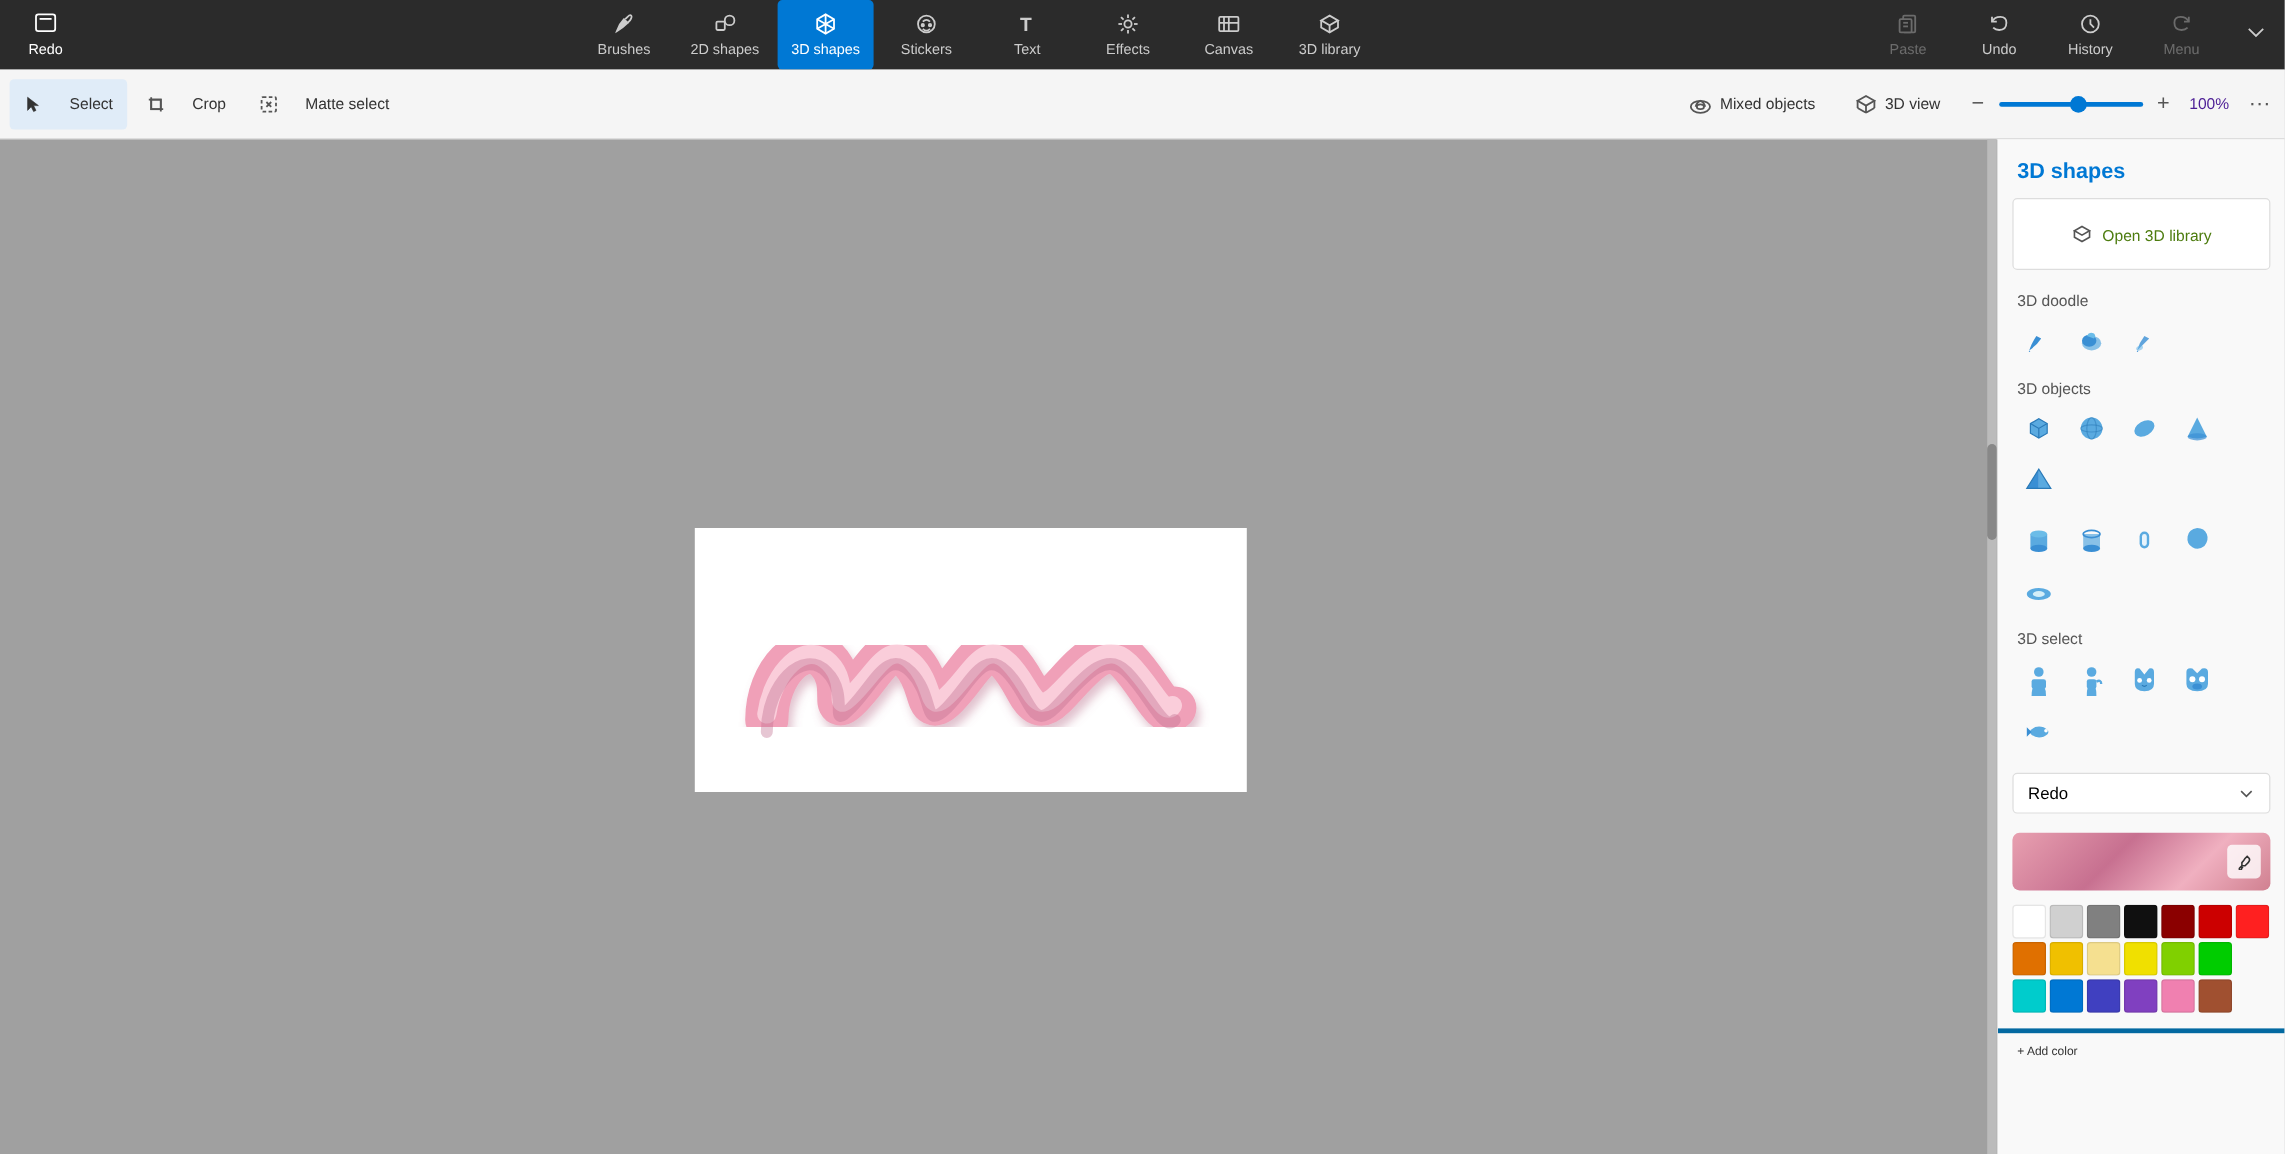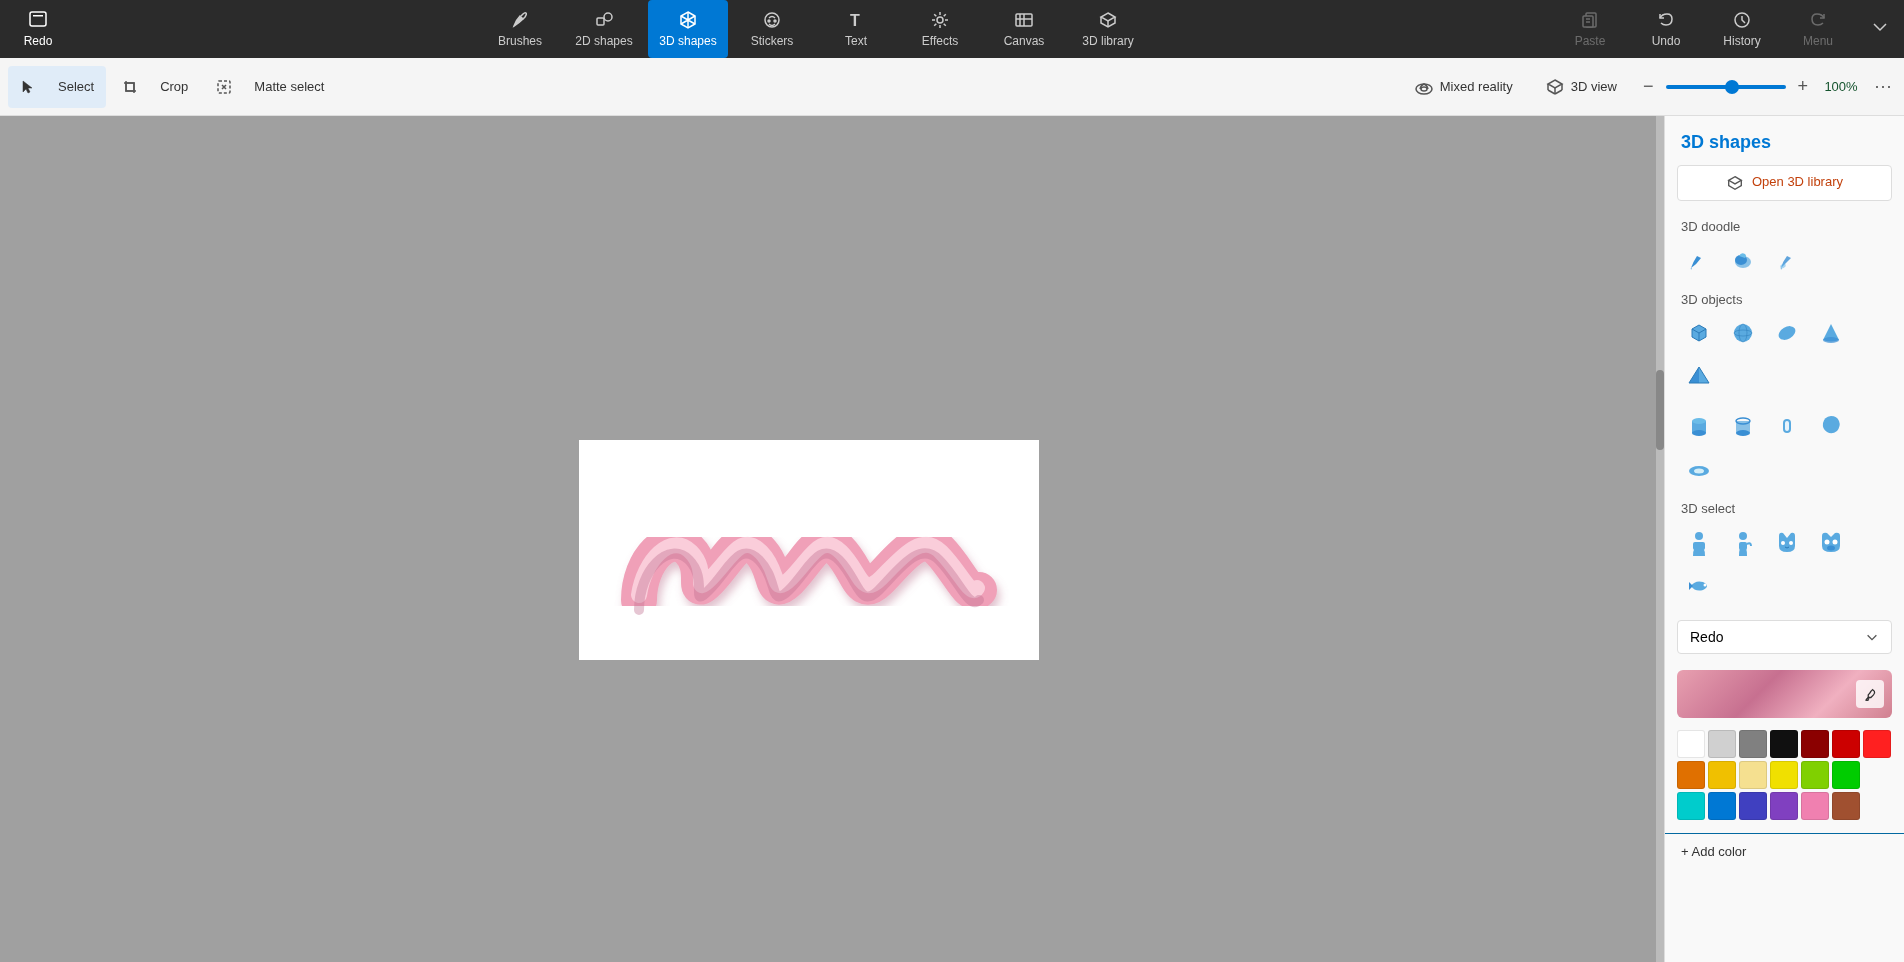"Mixed reality" span { text: reality -> objects }
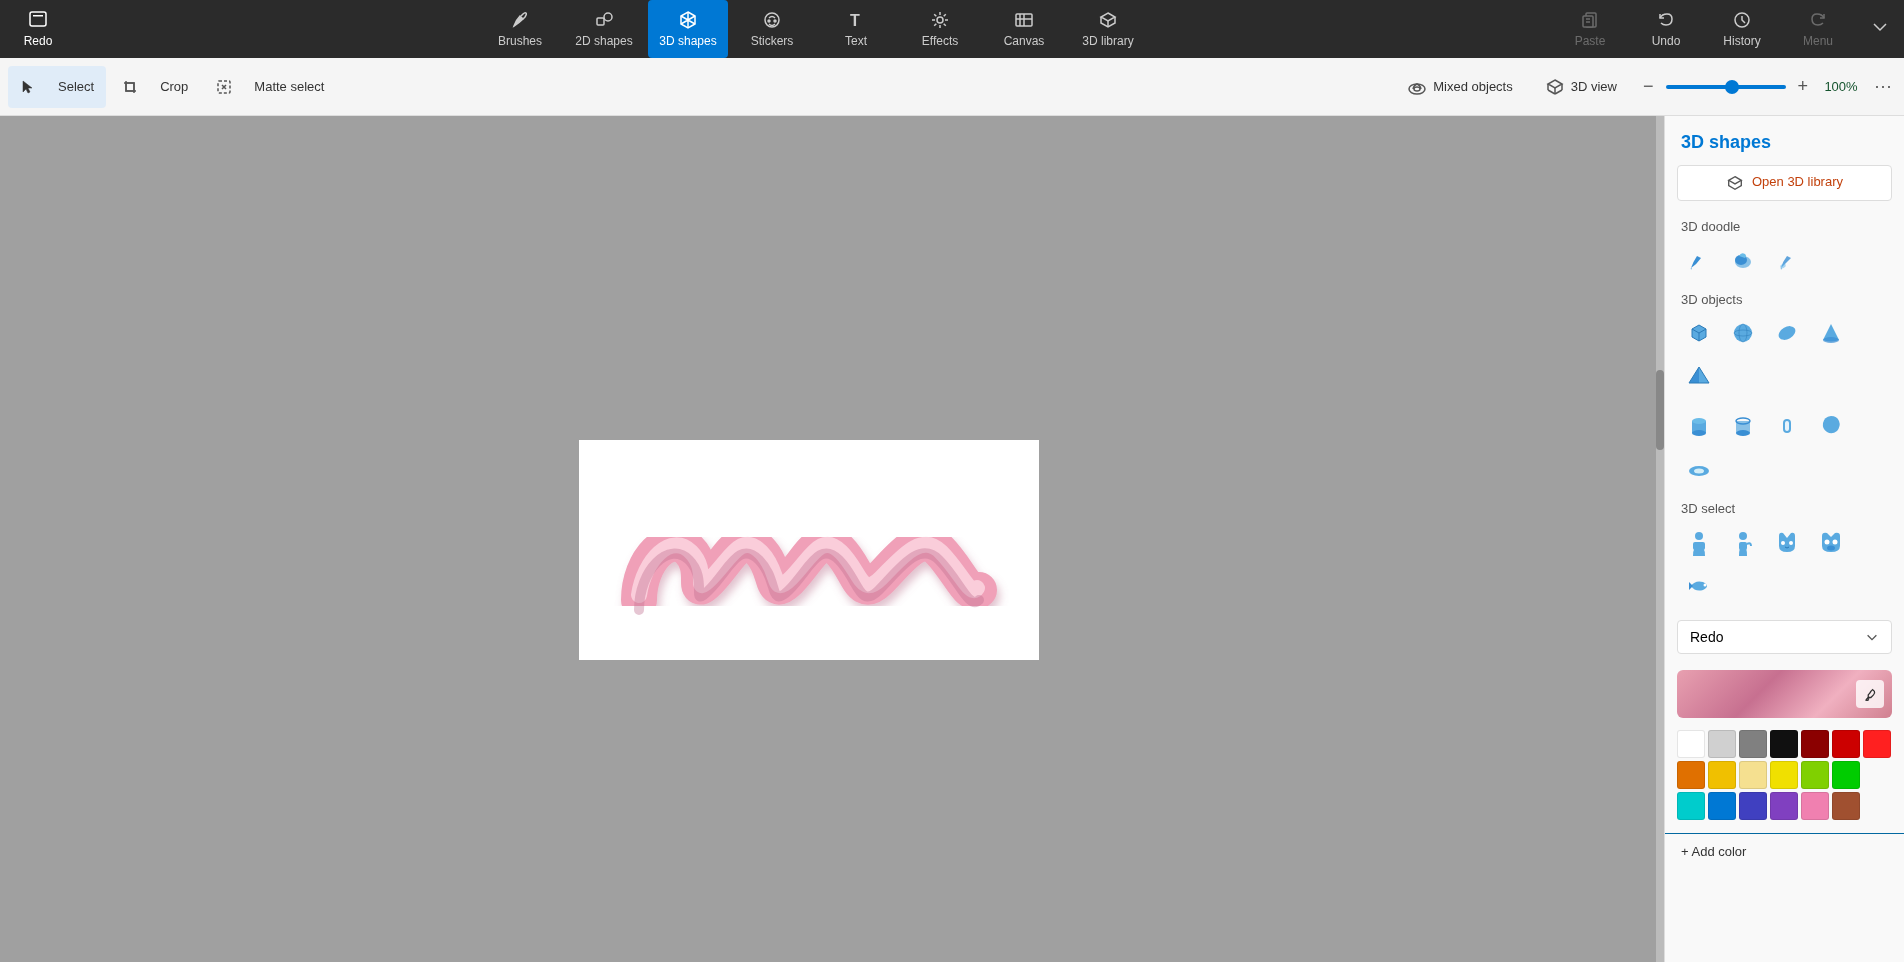"100%" .zoom-percent { color: #14532d -> #4c1d95 }
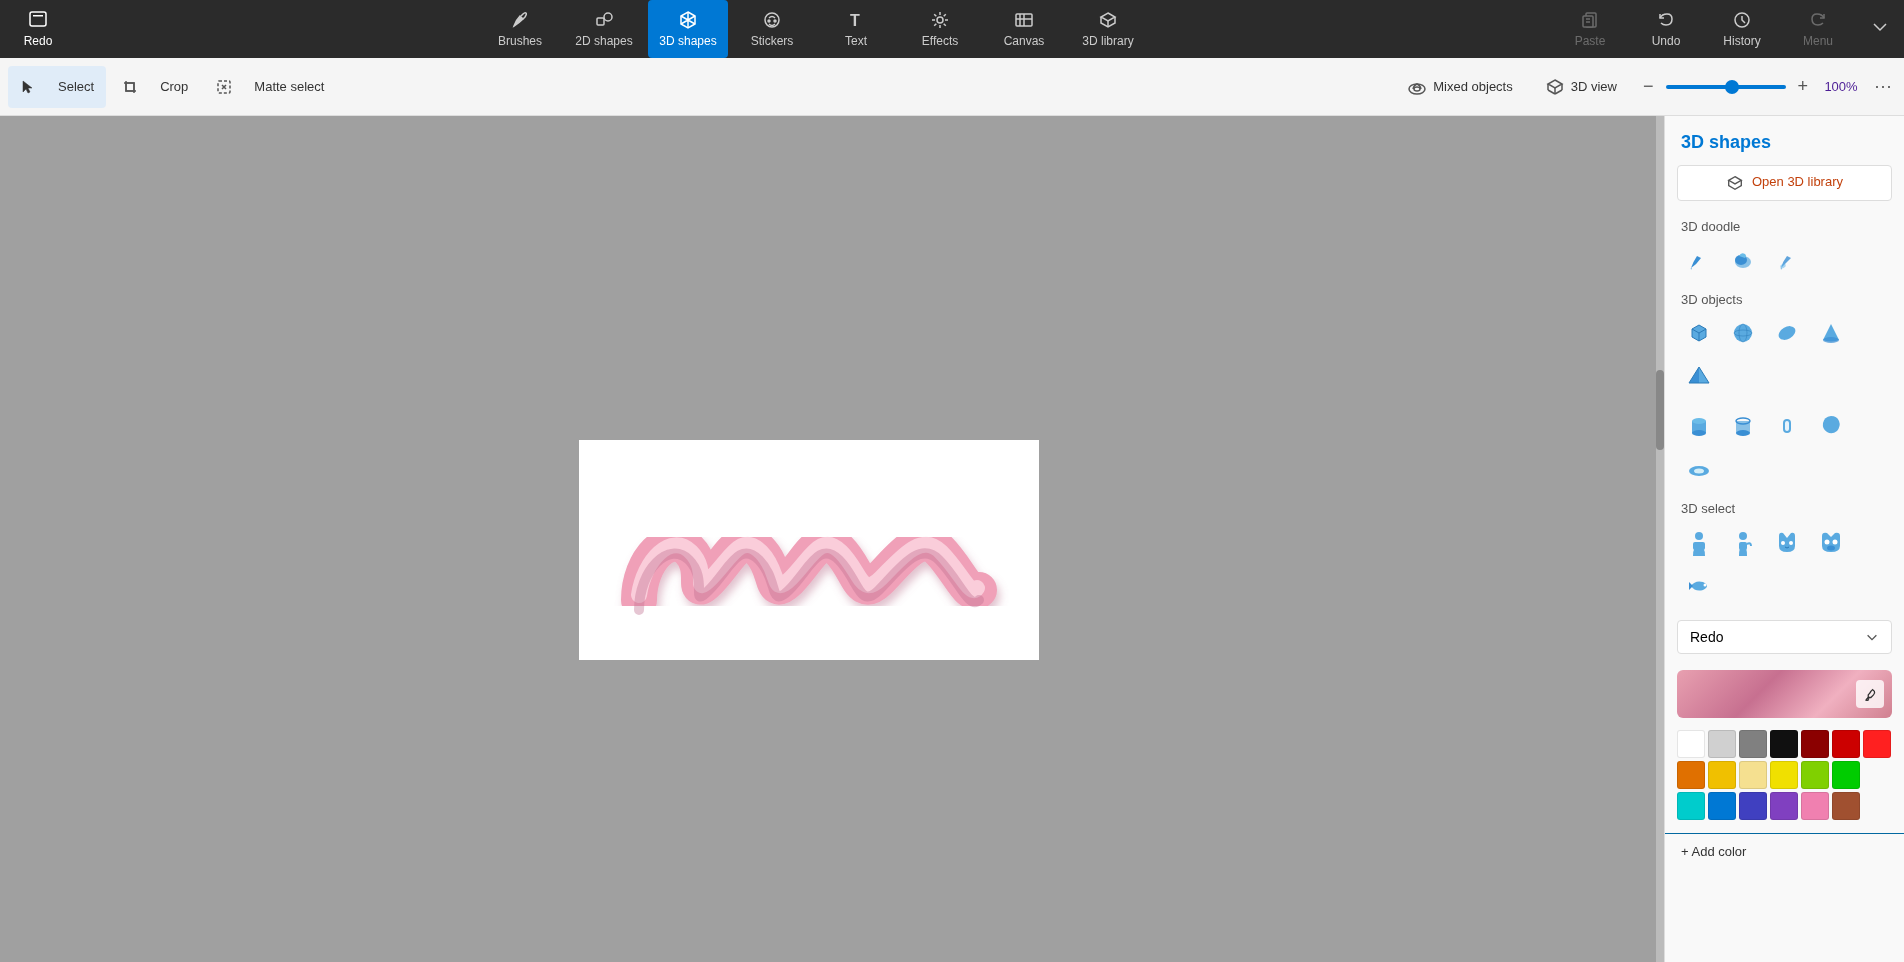"Open 3D library" .panel-open-library { align-items: flex-start -> flex-end; color: #c2410c -> #4d7c0f; padding: 8px -> 20px }
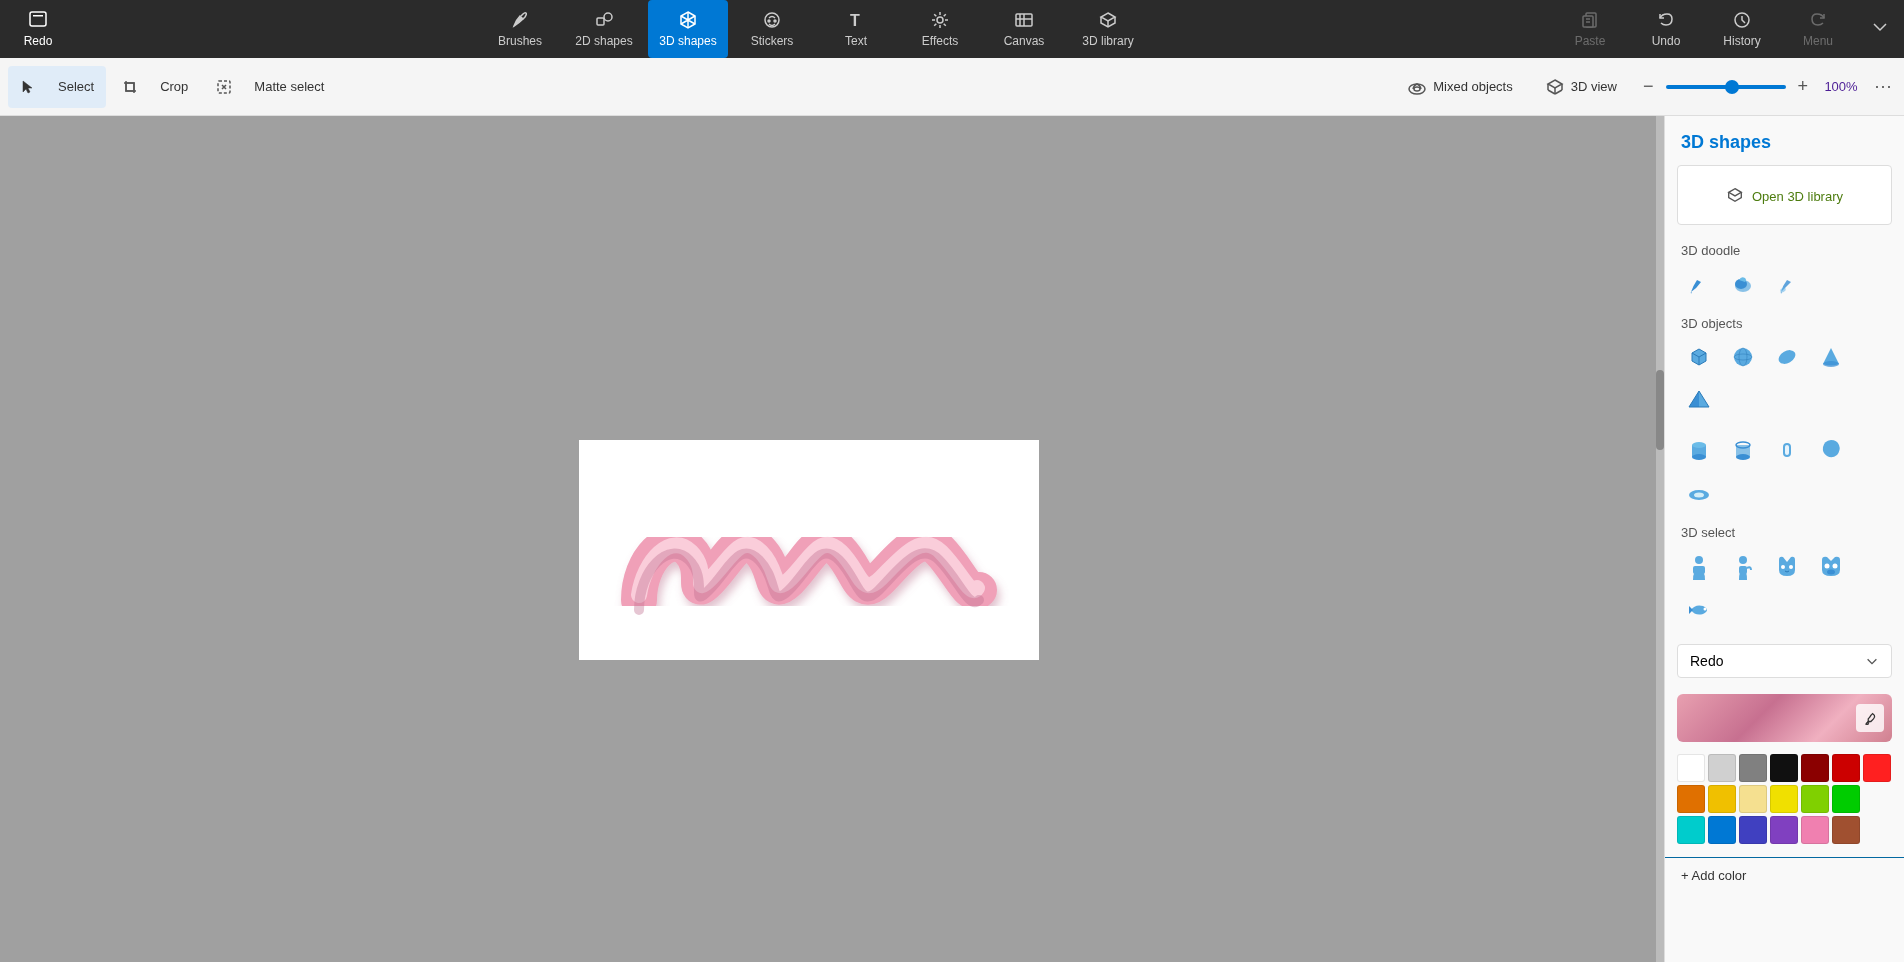"+ Add color" .add-color-btn { border-top: 1px solid #0369a1 -> 4px solid #0369a1; font-size: 13px -> 10px }
